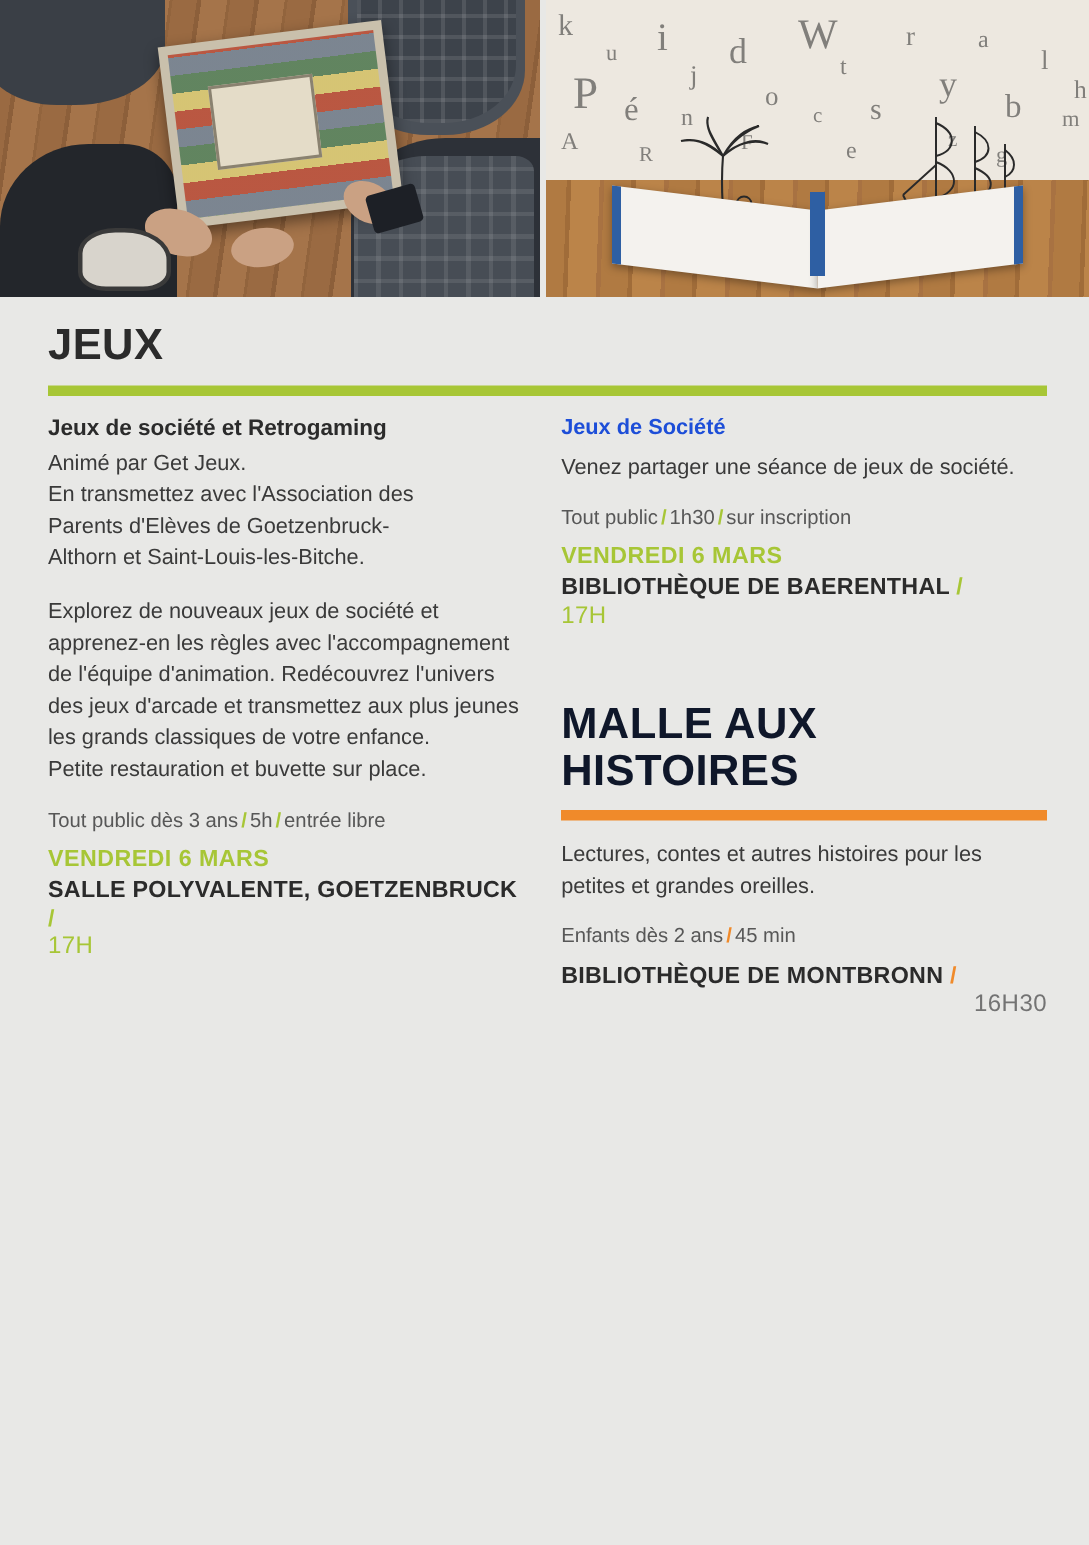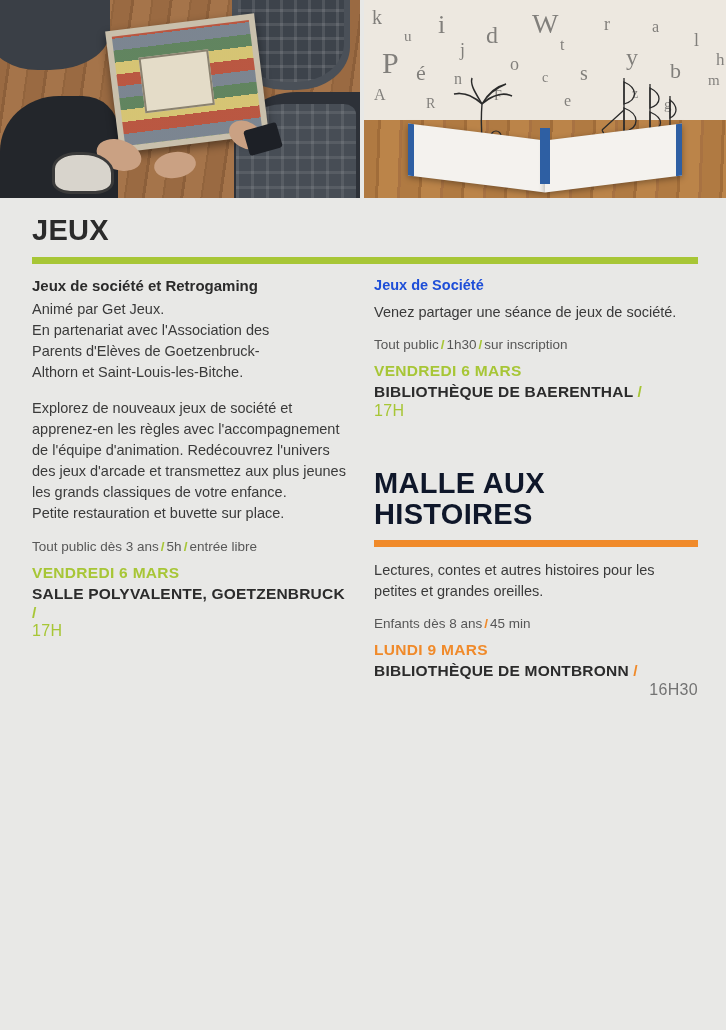"En partenariat avec l'Association des" div { text: partenariat -> transmettez }
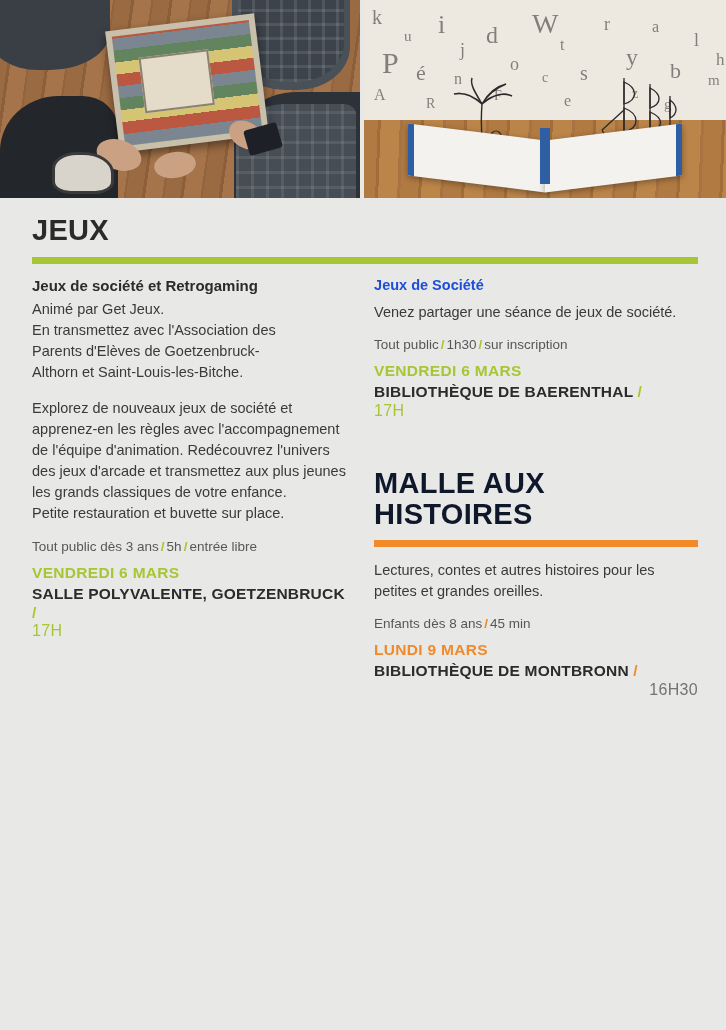"Enfants dès 8 ans" span { text: 8 -> 2 }
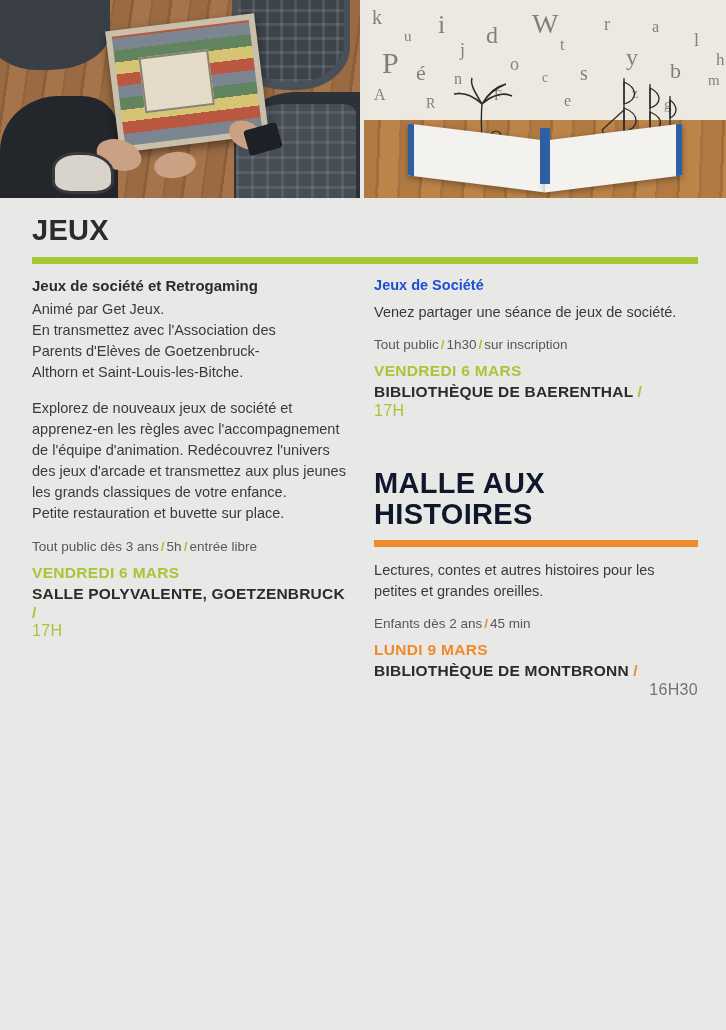"LUNDI 9 MARS" div.date { html: <div>LUNDI 9 MARS</div> -> none }
